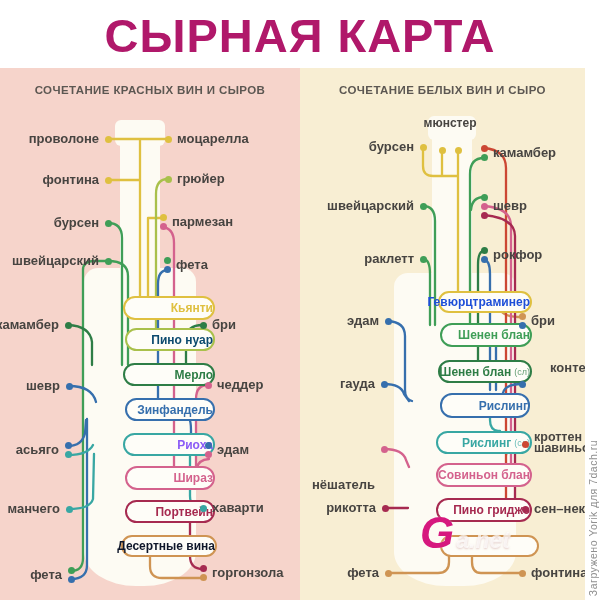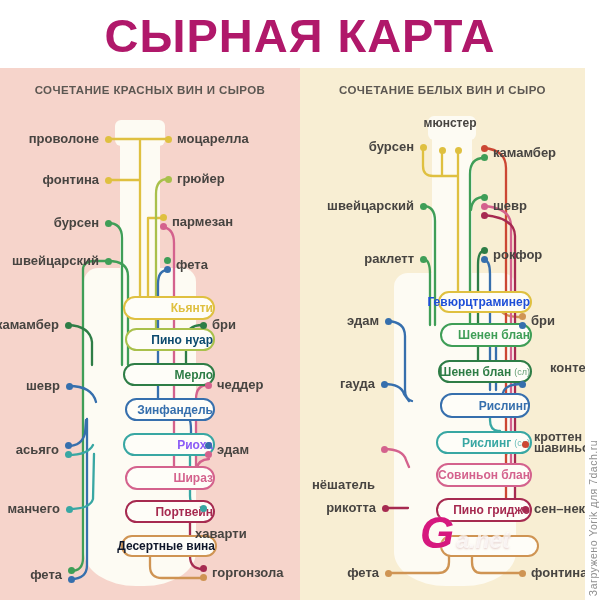"хаварти" div.cheese { left: 195px -> 212px; margin-top: 26px -> none }
